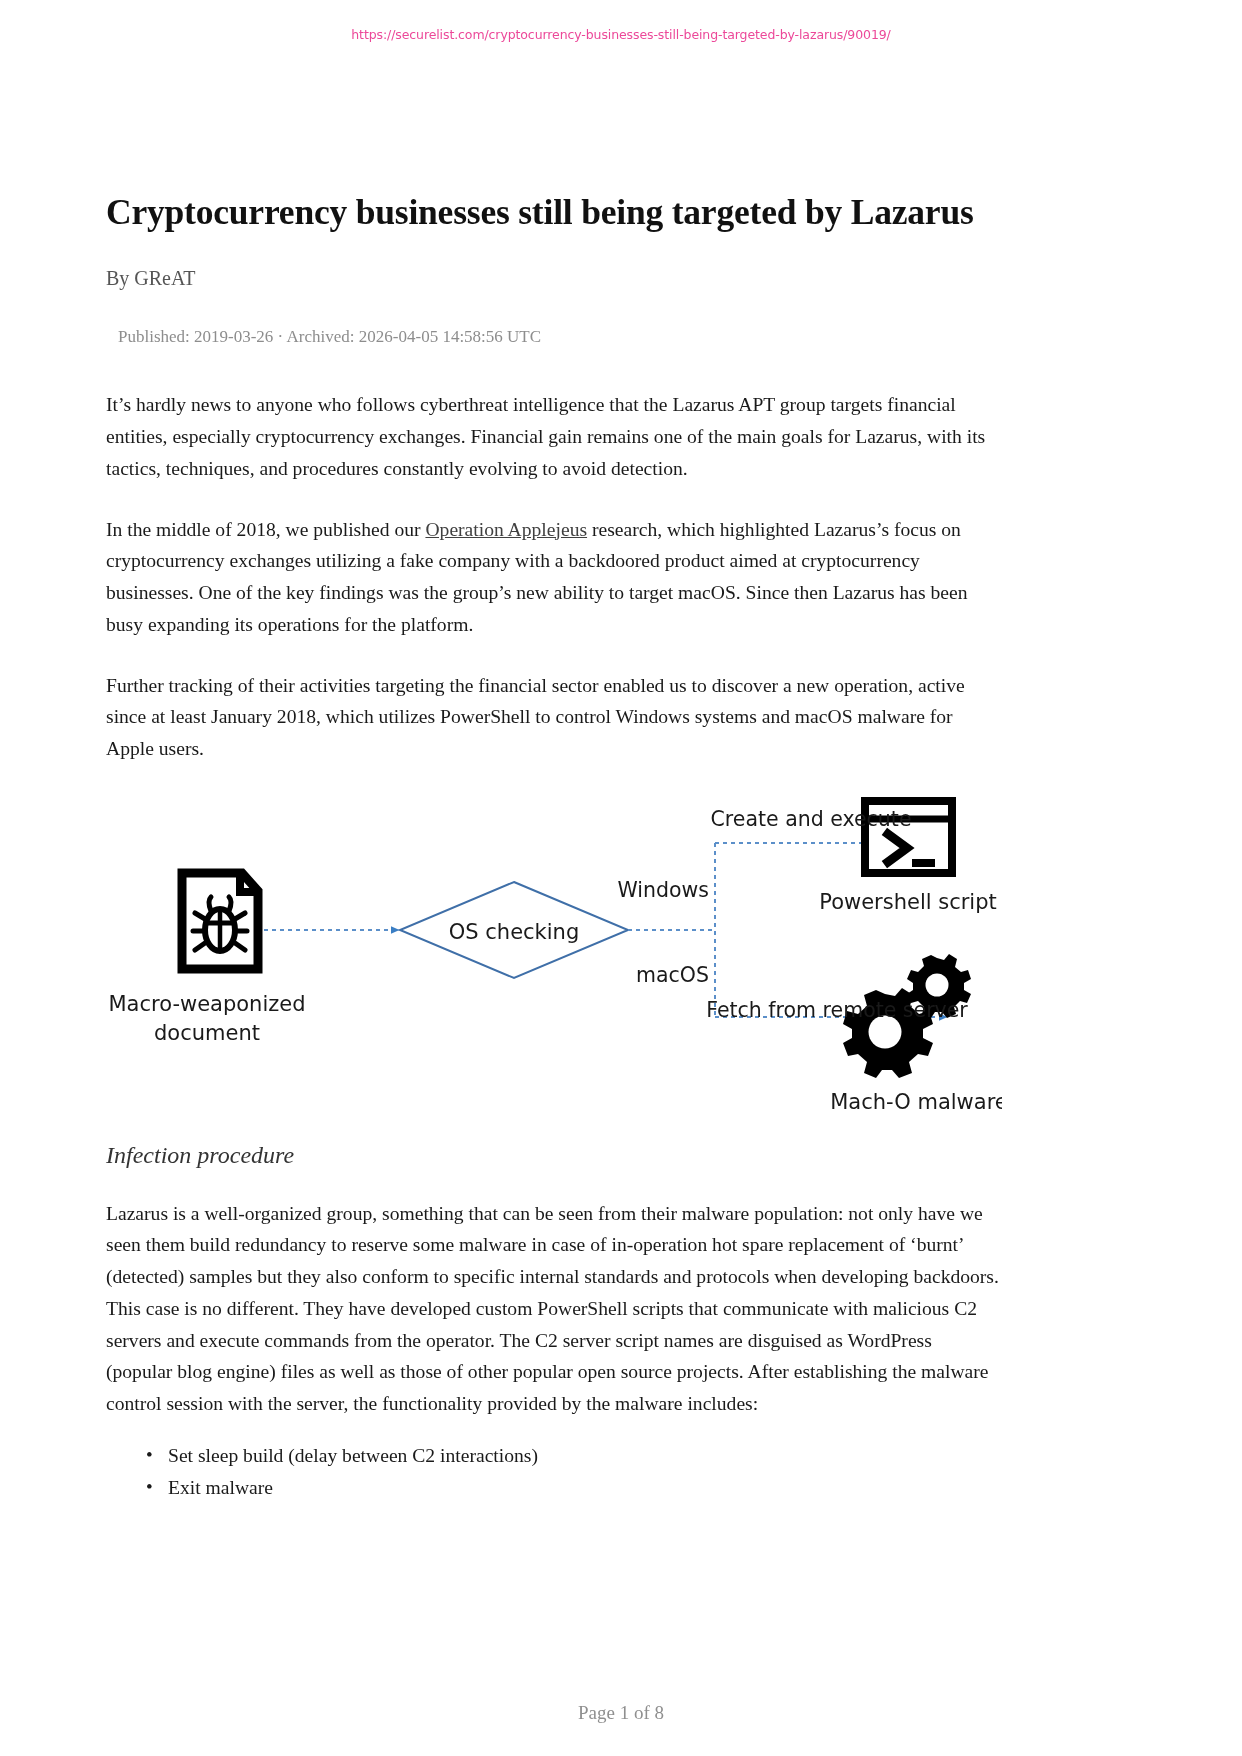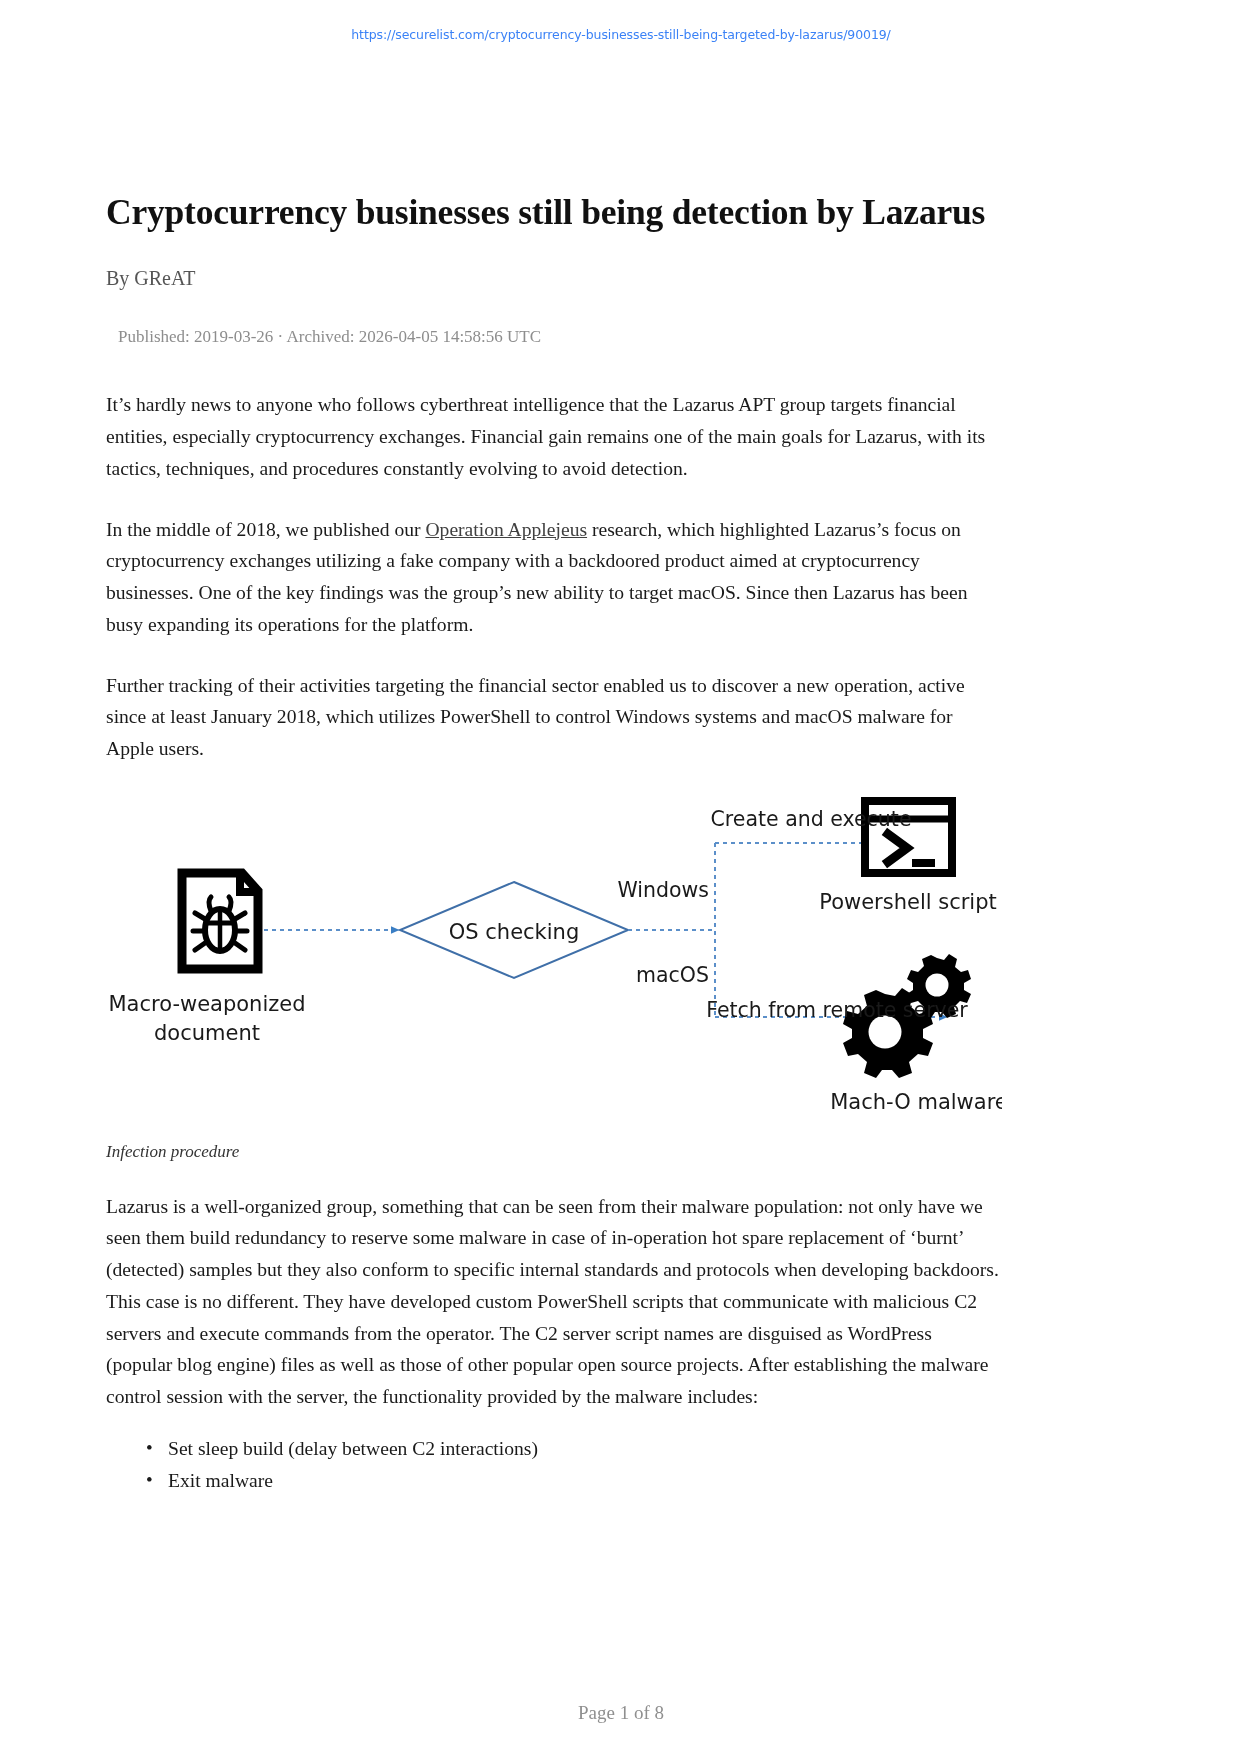"https://securelist.com/cryptocurrency-bu" .archive-url { color: #3b82f6 -> #ec4899 }
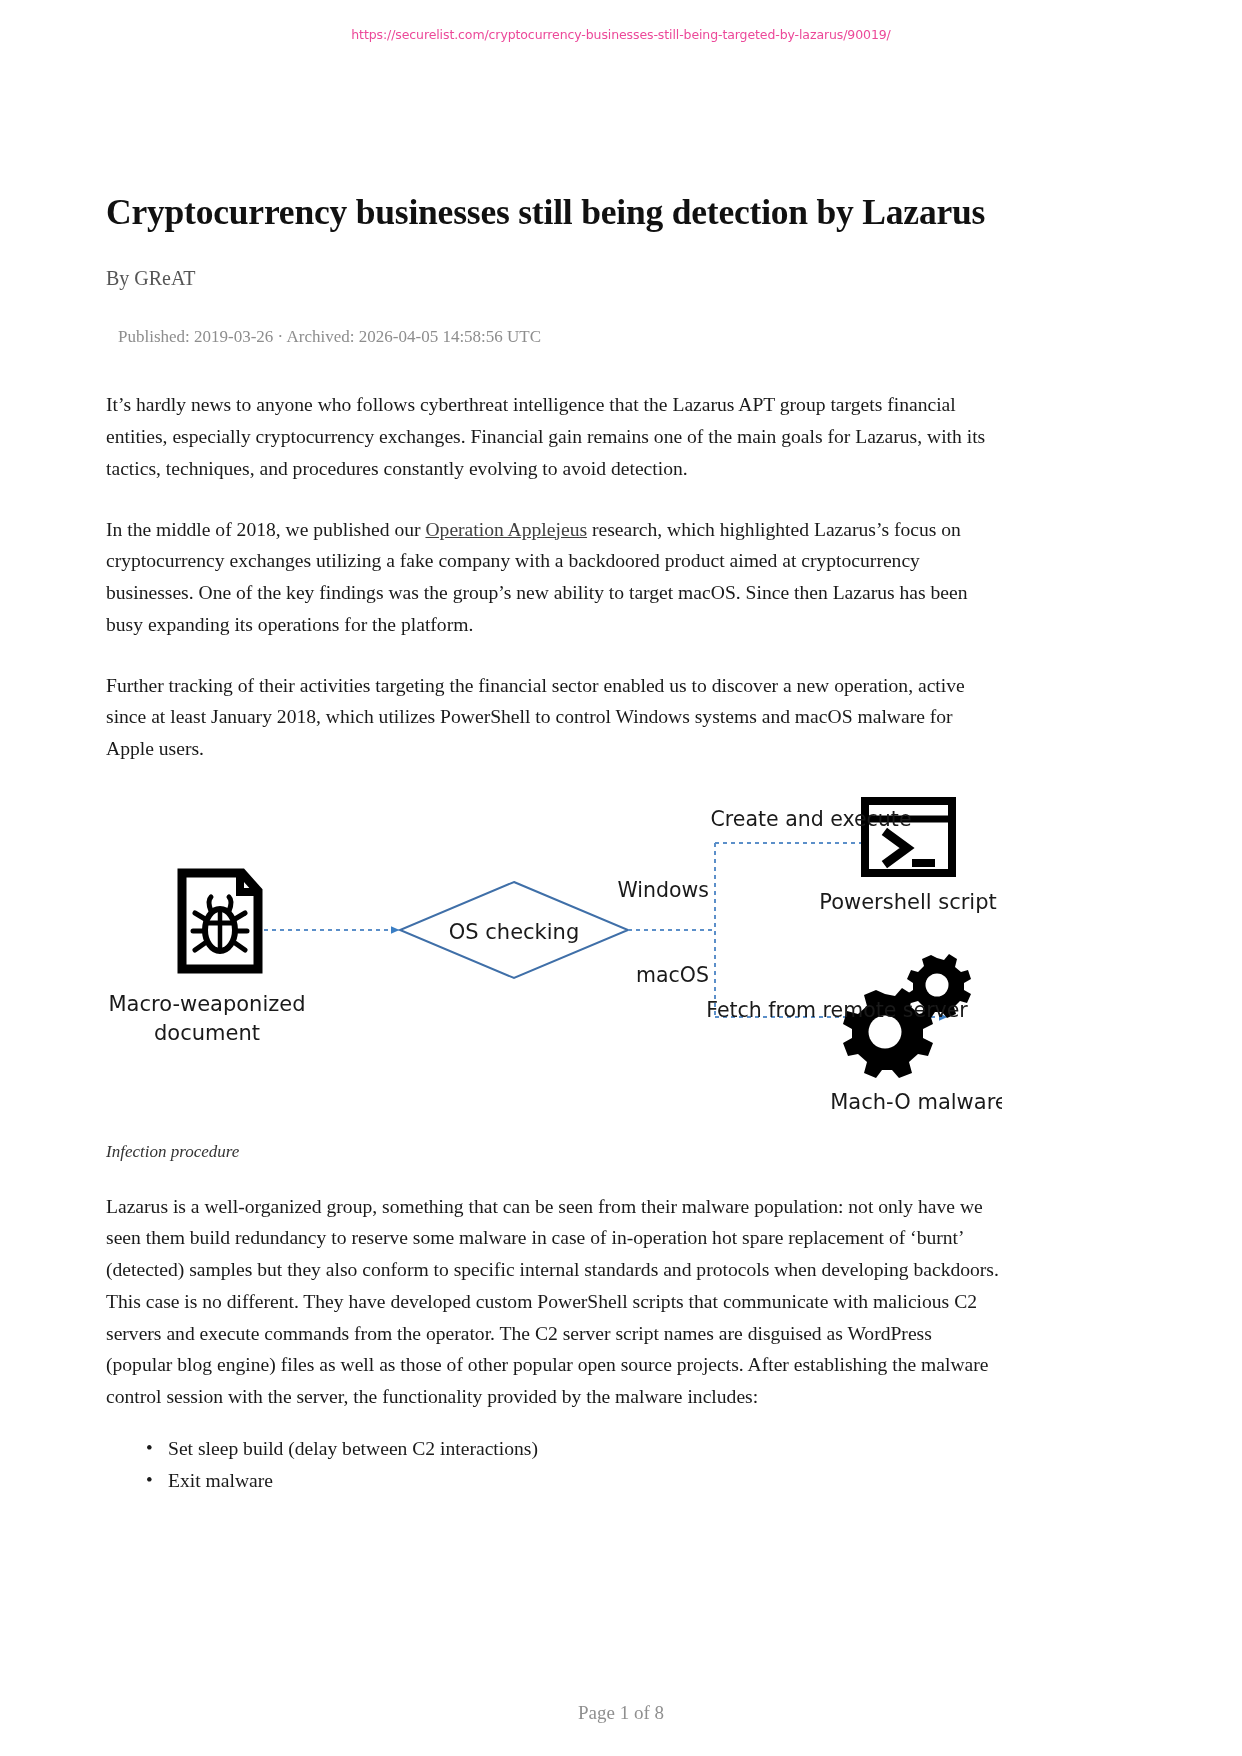"Cryptocurrency businesses still being" h1.article-title { text: detection -> targeted }
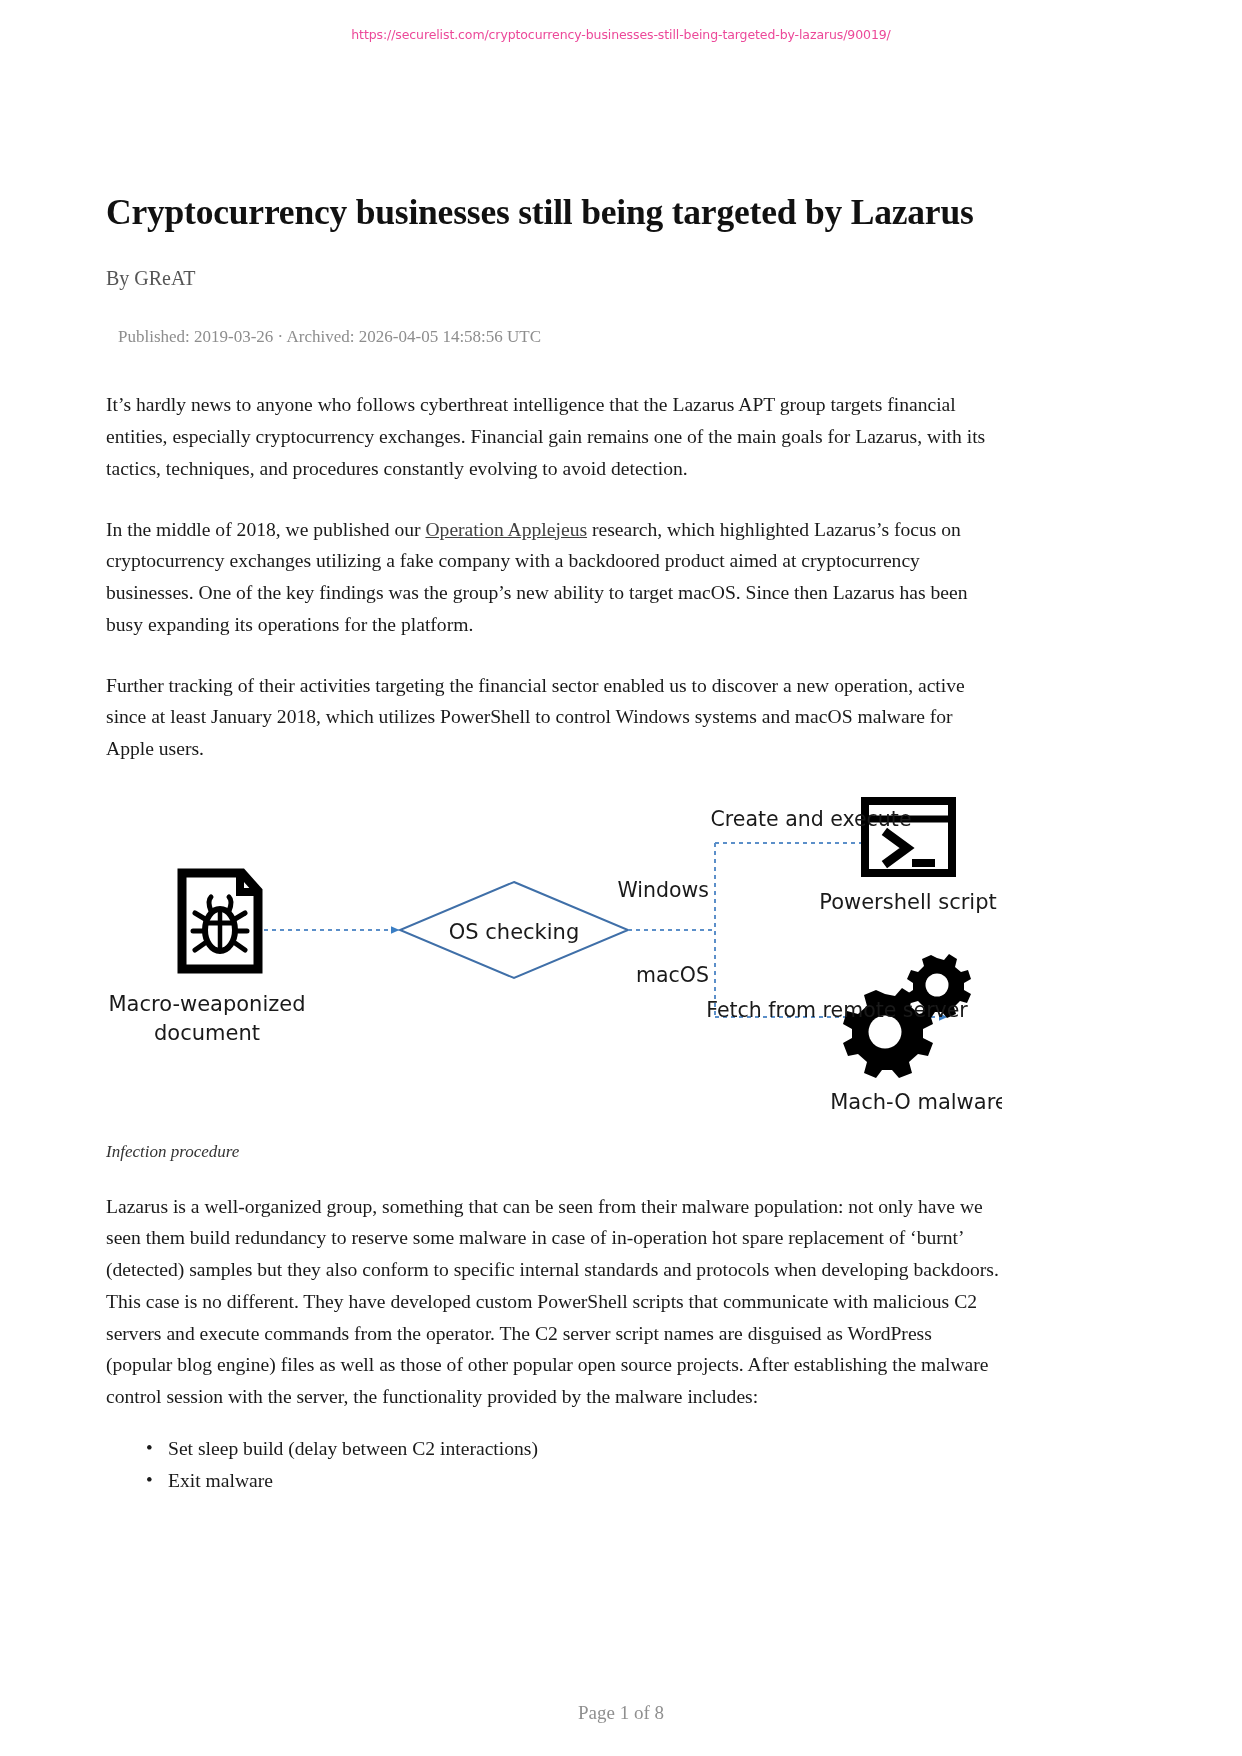"Infection procedure" .figure-caption { font-size: 17px -> 24px }
